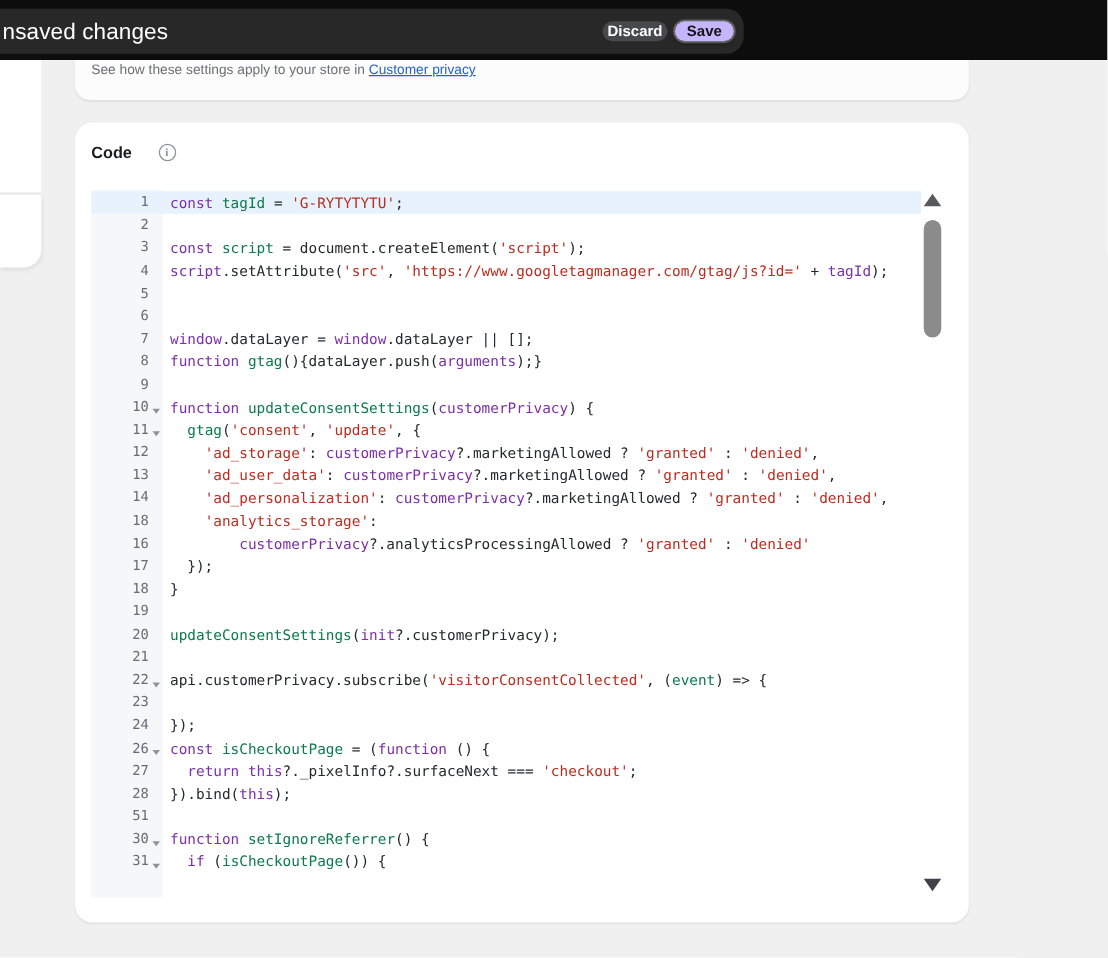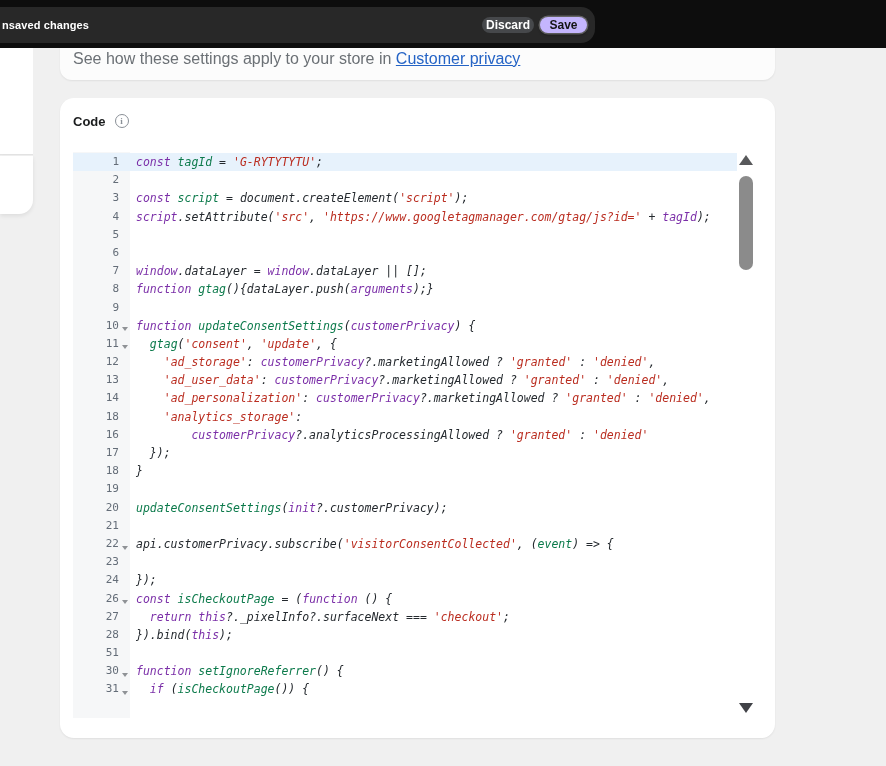"nsaved changes" .save-bar-label { font-size: 11px -> 18px; font-weight: 700 -> 400 }
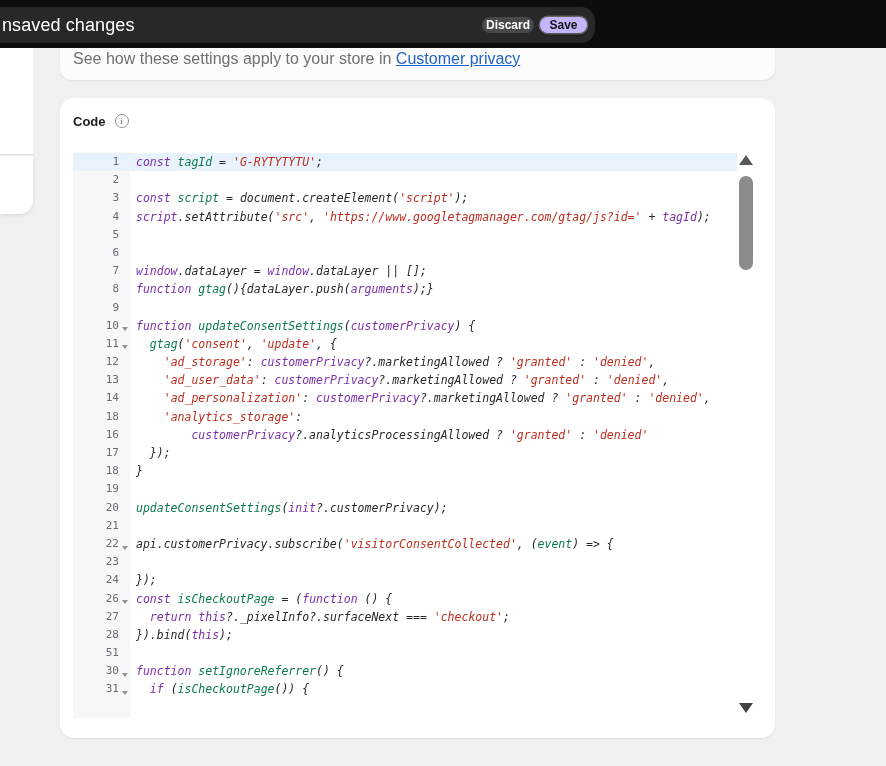"See how these settings apply" .banner-card { font-size: 16px -> 11px }
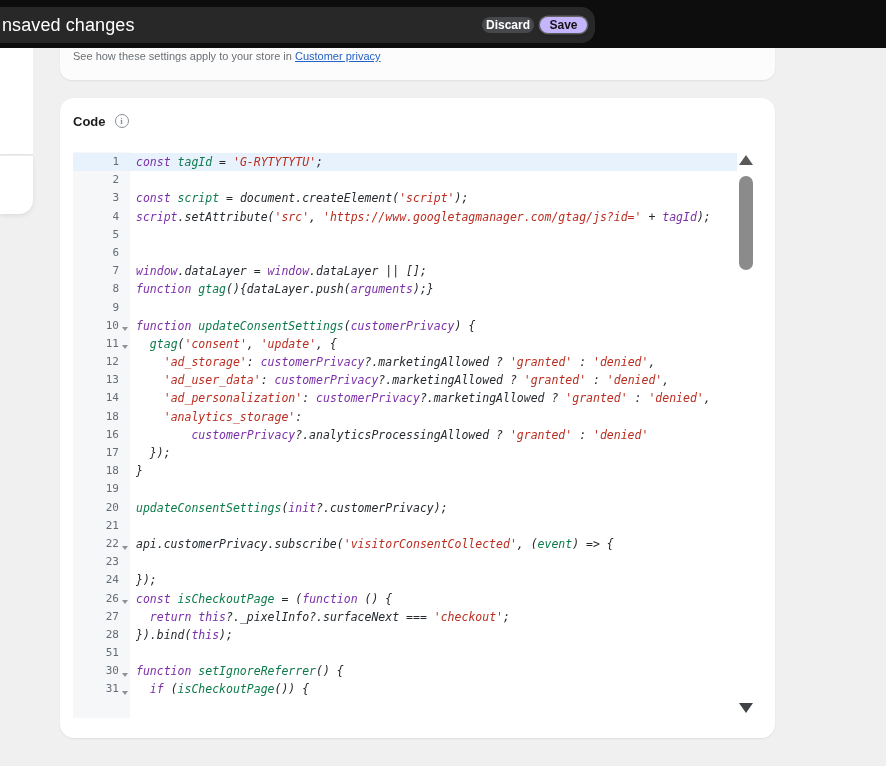"Code" .code-header { align-items: none -> center; gap: none -> 12px }
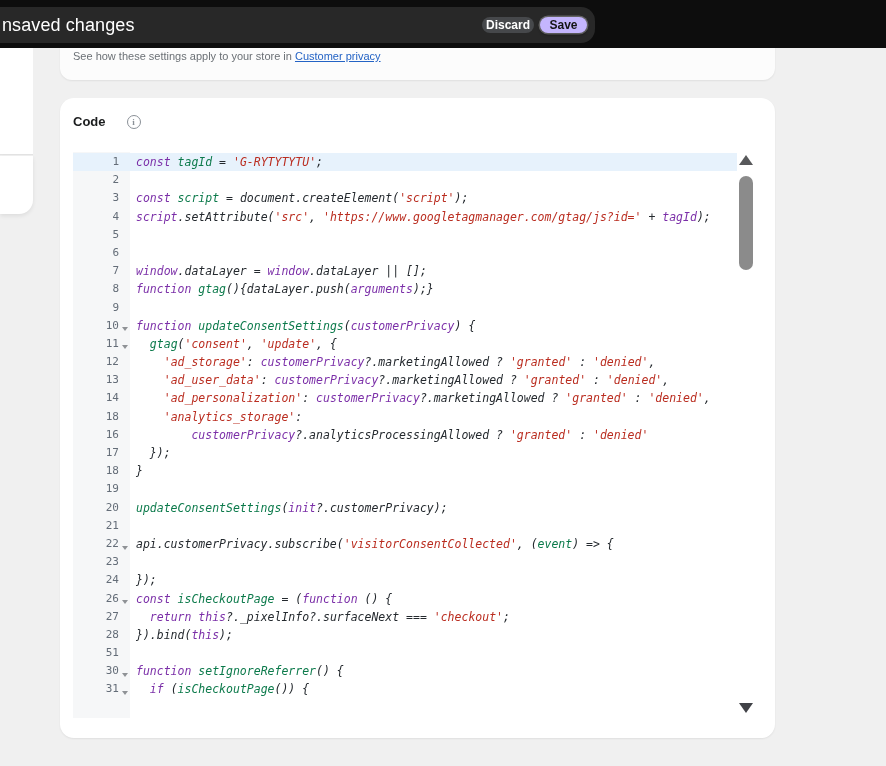"const tagId = 'G-RYTYTYTU';" .code-text { font-style: italic -> none }
